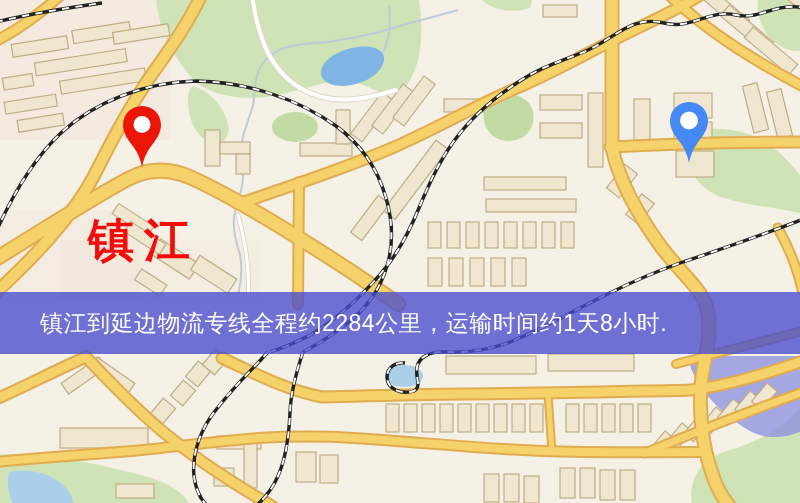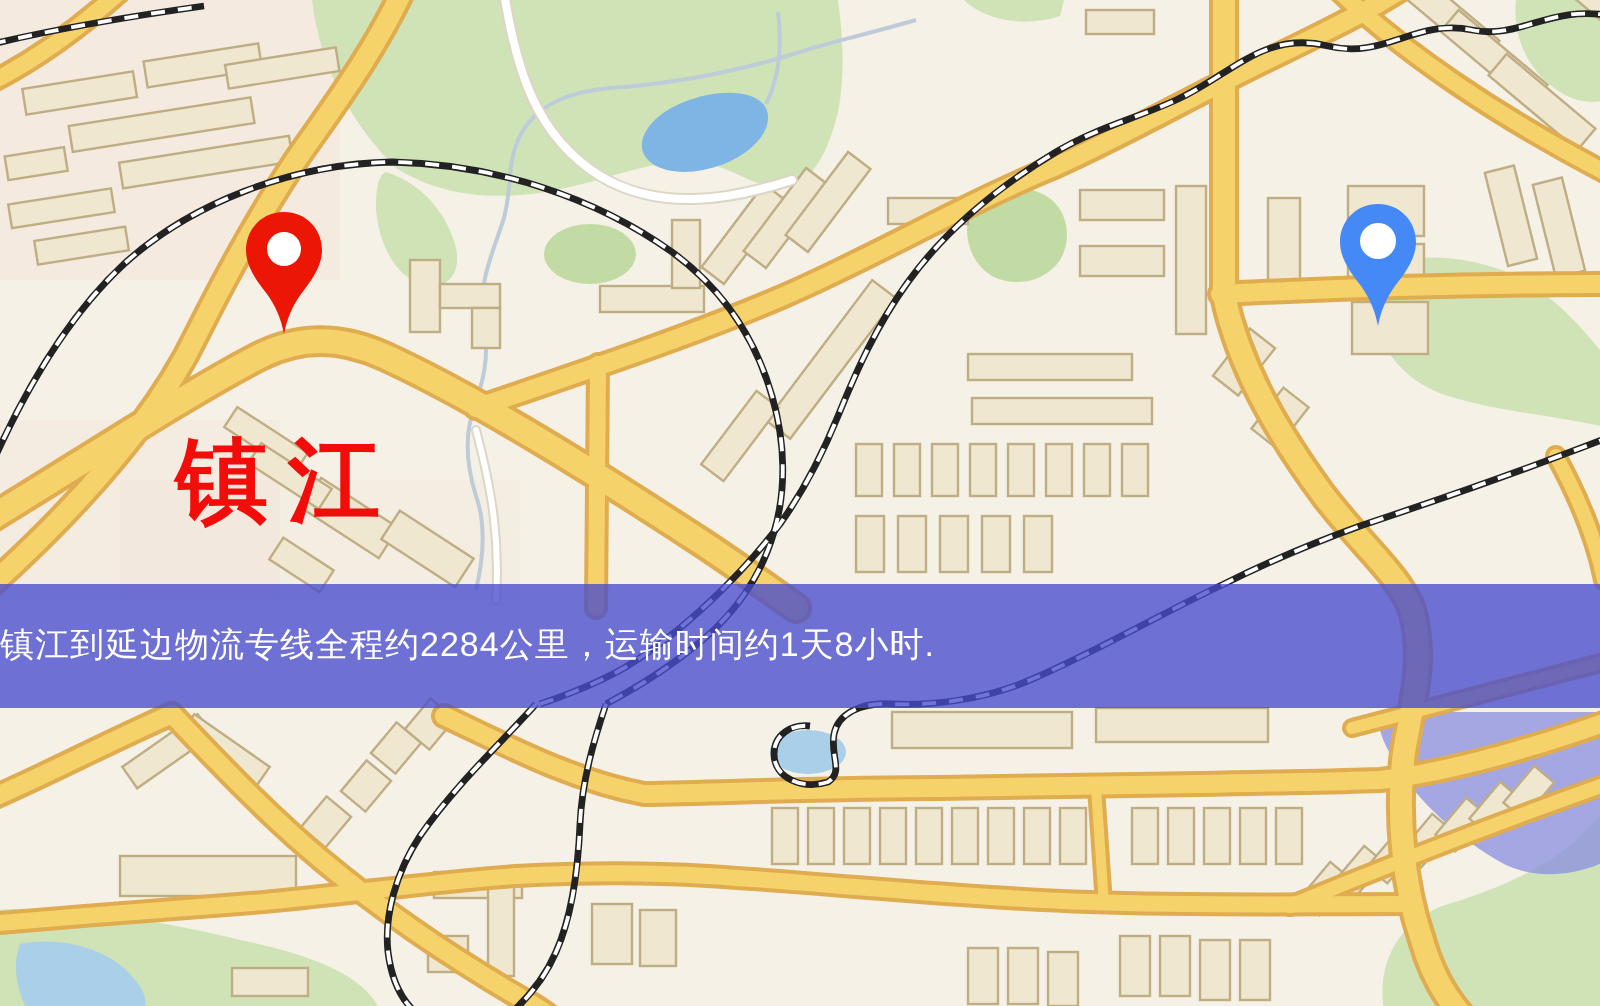"镇江到延边物流专线全程约2284公里，运输时间约1天8小时." #route-banner .txt { font-size: 17px -> 23px; margin-left: none -> 40px }
